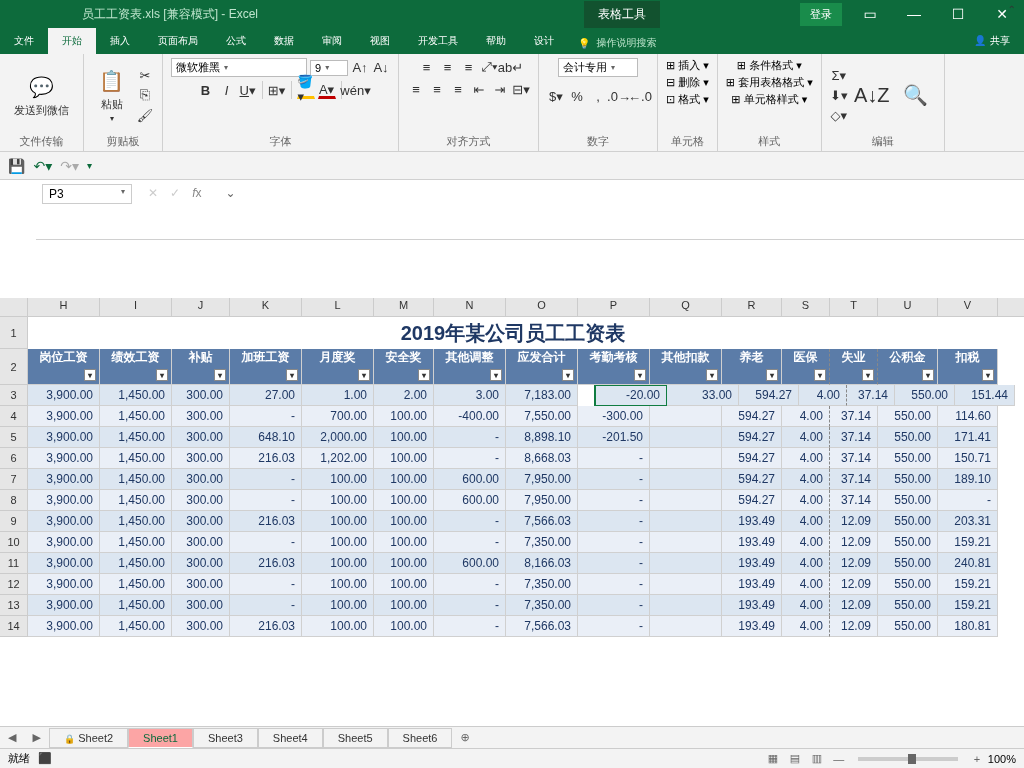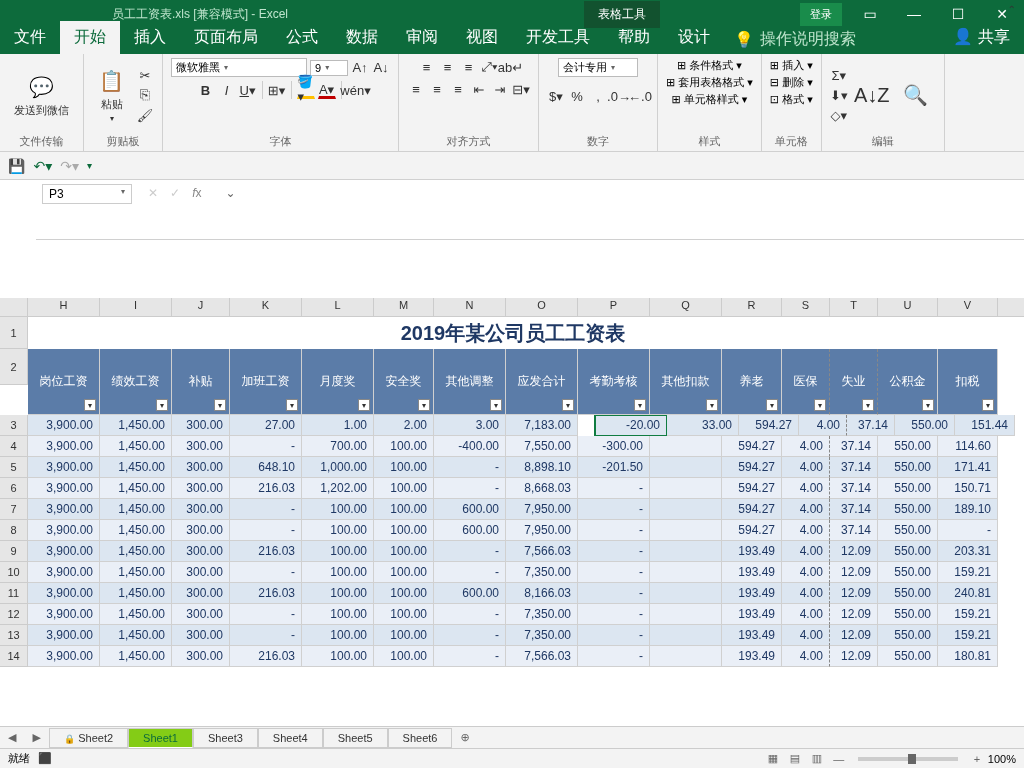"员工工资表.xls [兼容模式] - Excel" .titlebar .tlabel { margin-left: 112px -> 82px }
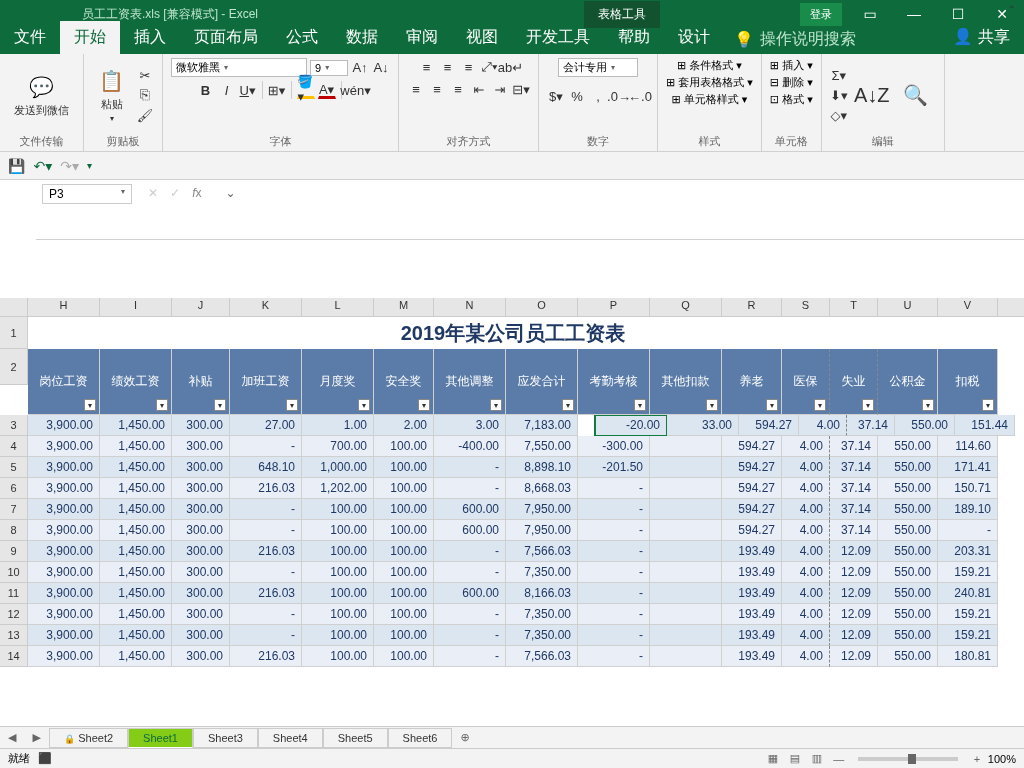"文件" .tabs { font-size: 16px -> 10px }
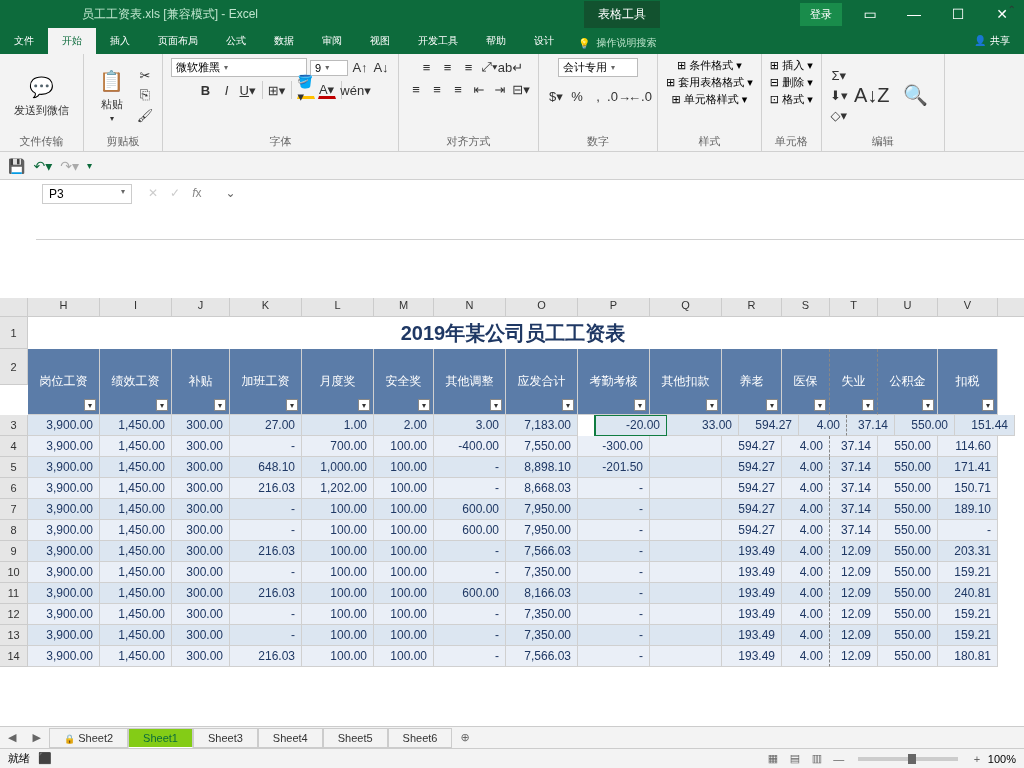"⊞ 条件格式 ▾" div.rgroup { order: before "⊞ 插入 ▾" -> after "⊞ 插入 ▾" }
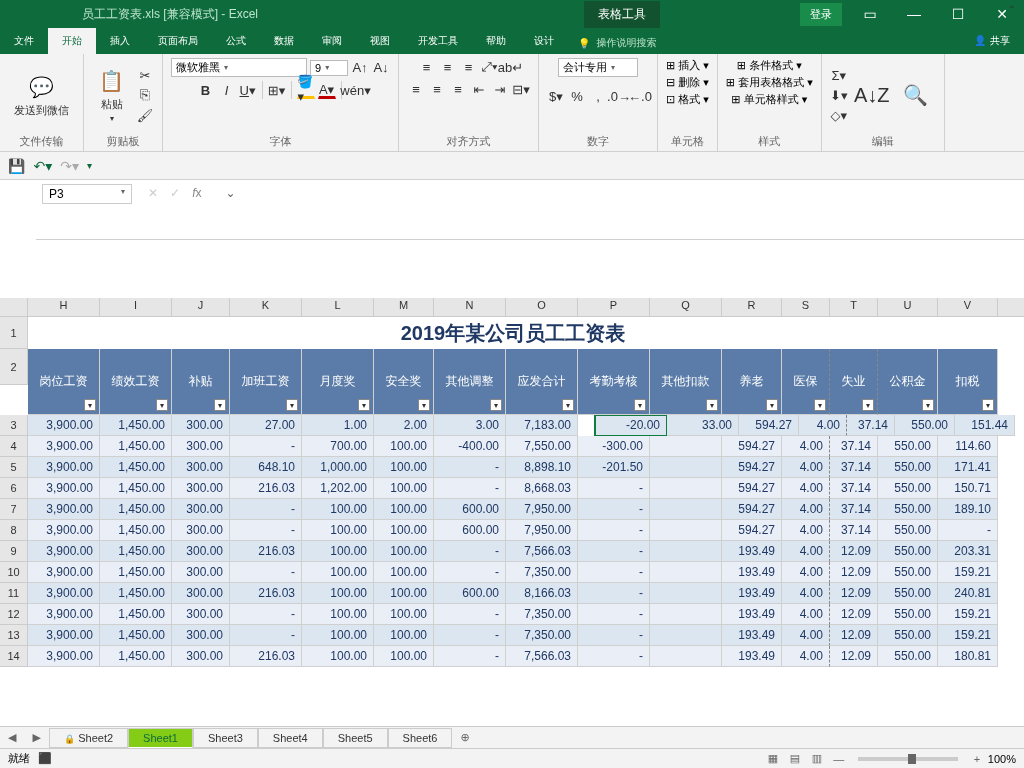"岗位工资" .hdr-row .cell { font-weight: normal -> bold; padding: 24px 6px -> 0 6px }
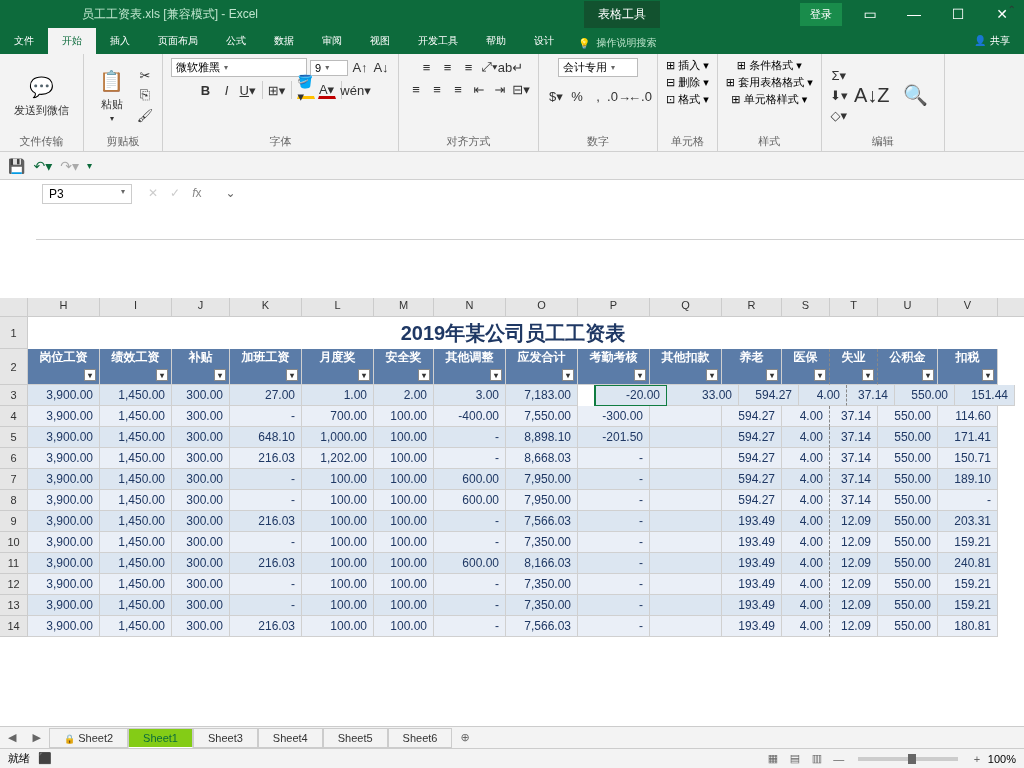"1,000.00" div.cell { text: 1,000.00 -> 2,000.00 }
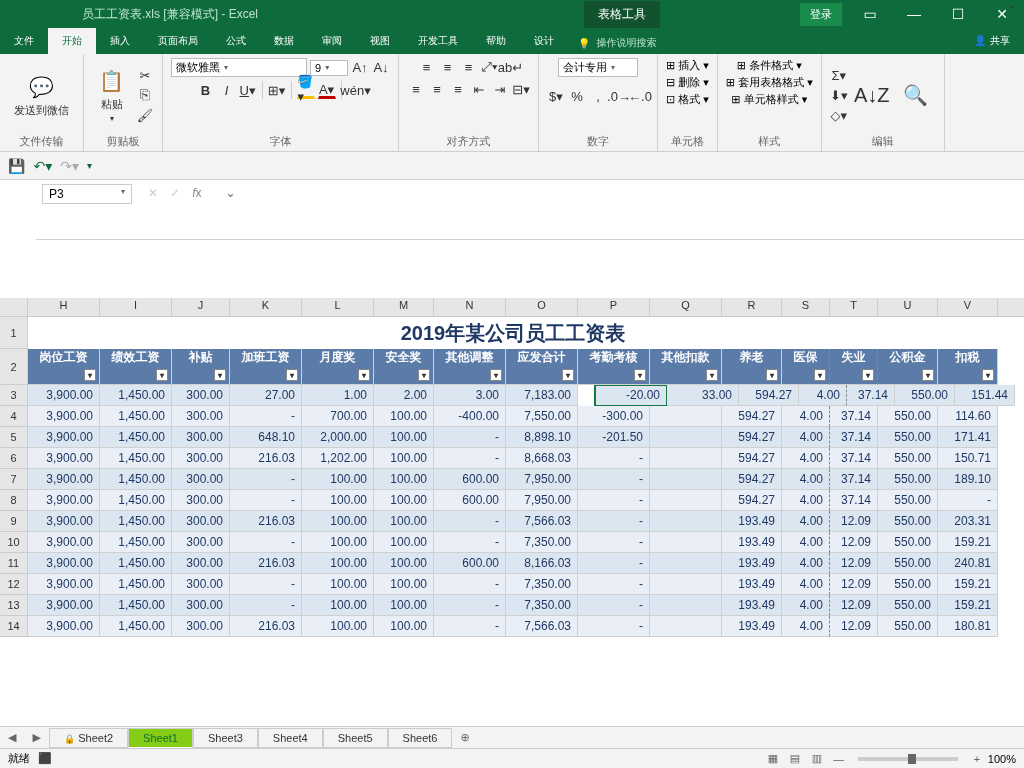"Sheet1" .sheettabs .stab.active { background: #84cc16 -> #fca5a5 }
